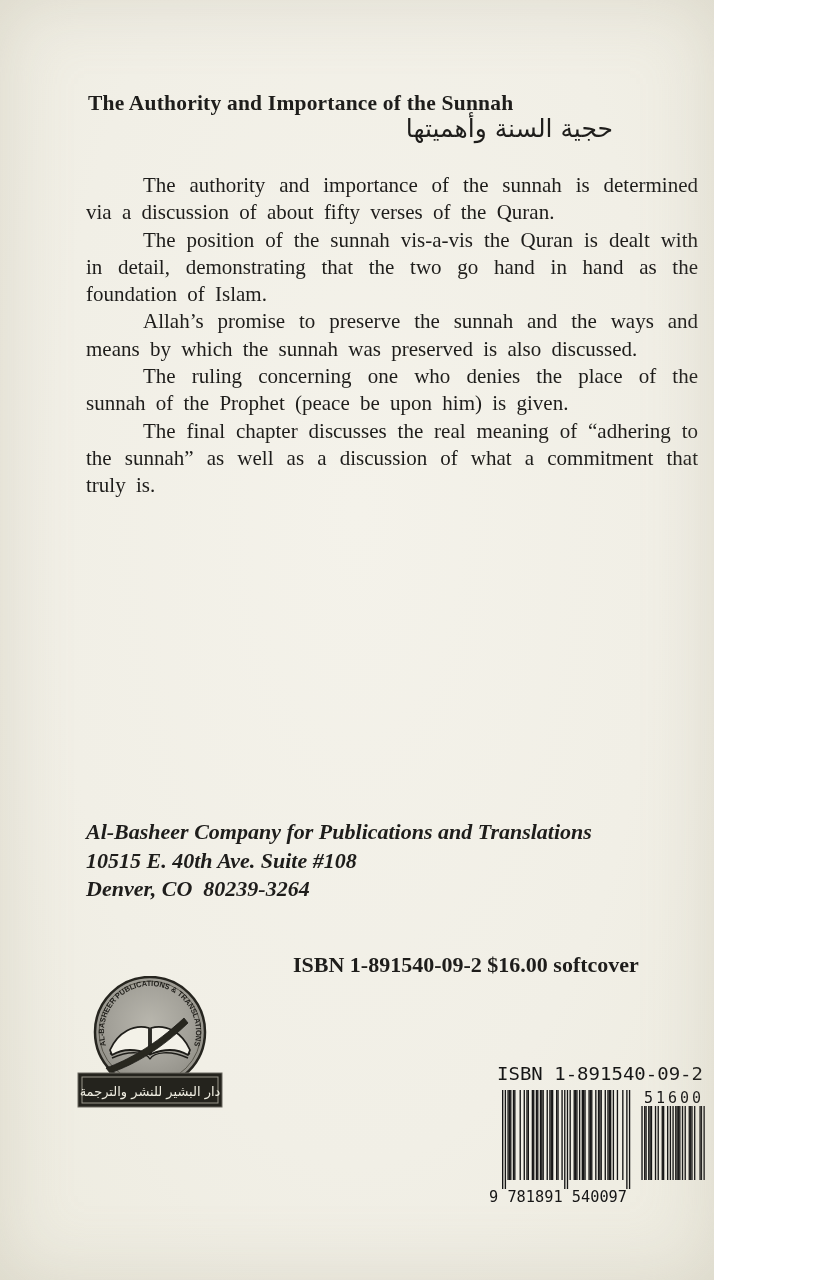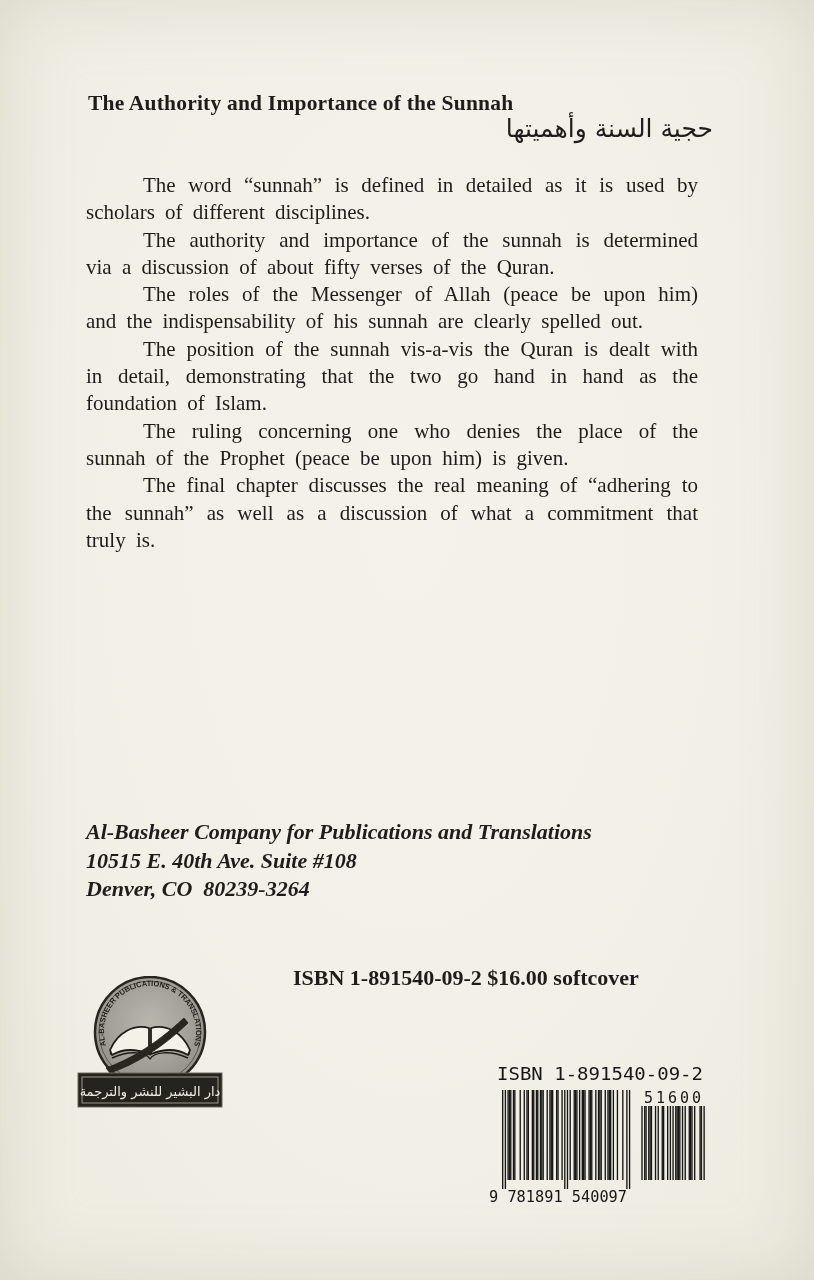"The Authority and Importance of" .page { width: 814px -> 714px }
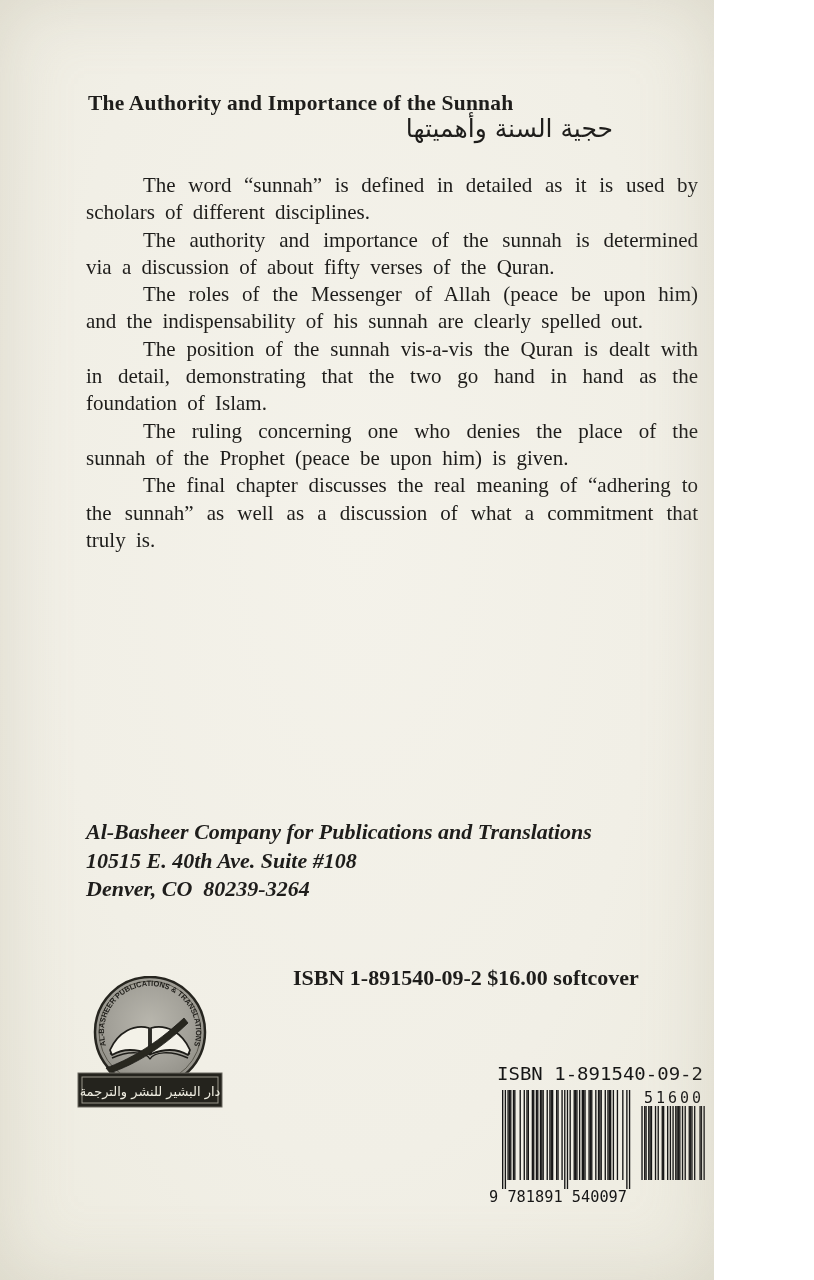"The word “sunnah” is defined" p { html: <p>The word “sunnah” is defined in detailed as it is used by scholars of different disciplines.</p> -> none }
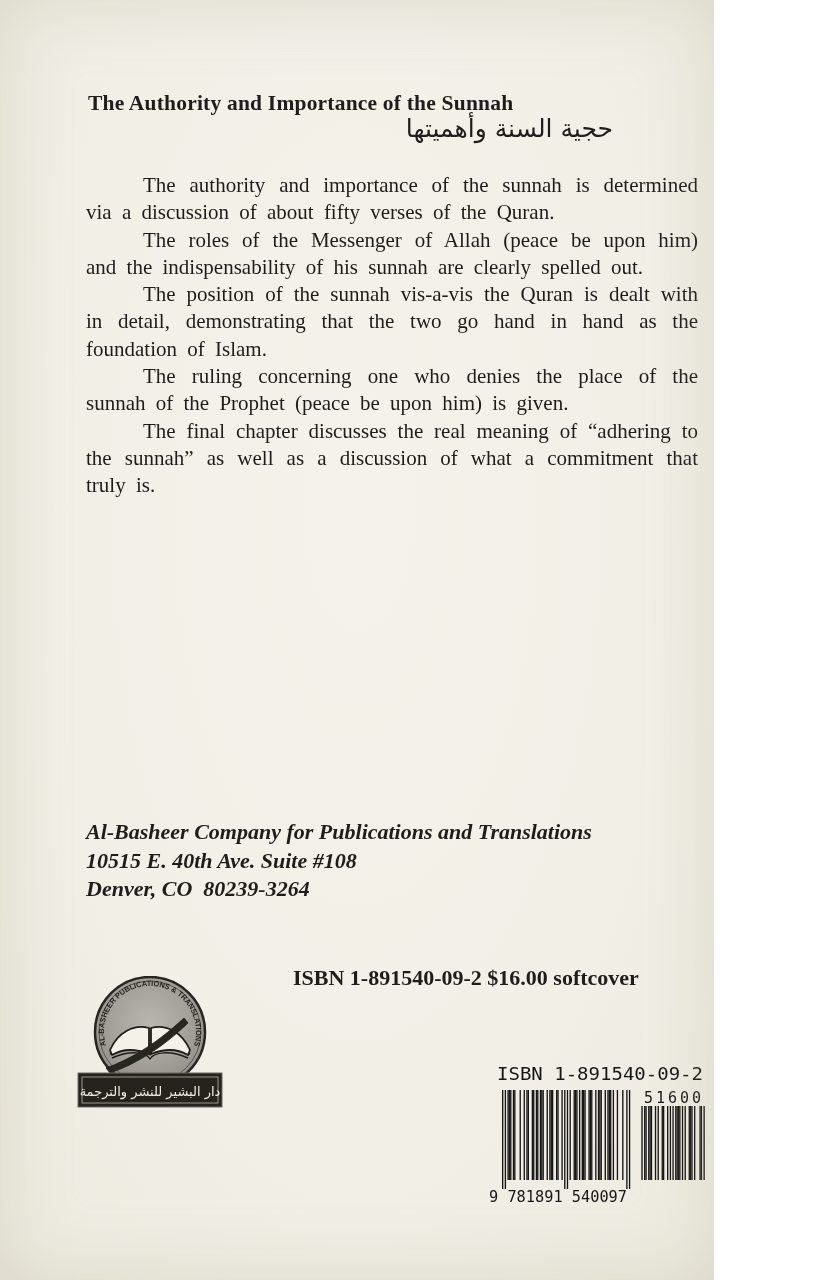"The roles of the Messenger" p { html: <p>The roles of the Messenger of Allah (peace be upon him) and the indispensability of his sunnah are clearly spelled out.</p> -> none }
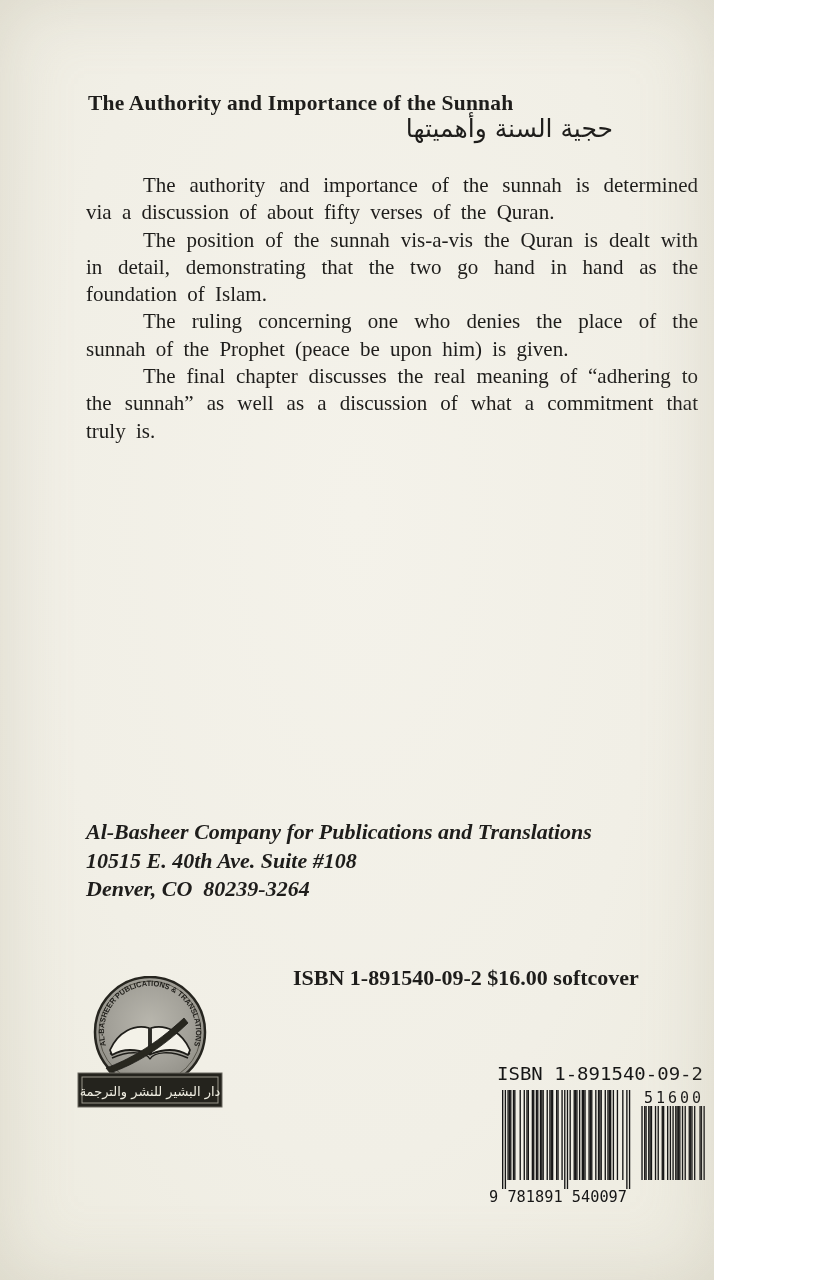"Allah’s promise to preserve the" p { html: none -> <p>Allah’s promise to preserve the sunnah and the ways and means by which the sunnah was preserved is also discussed.</p> }
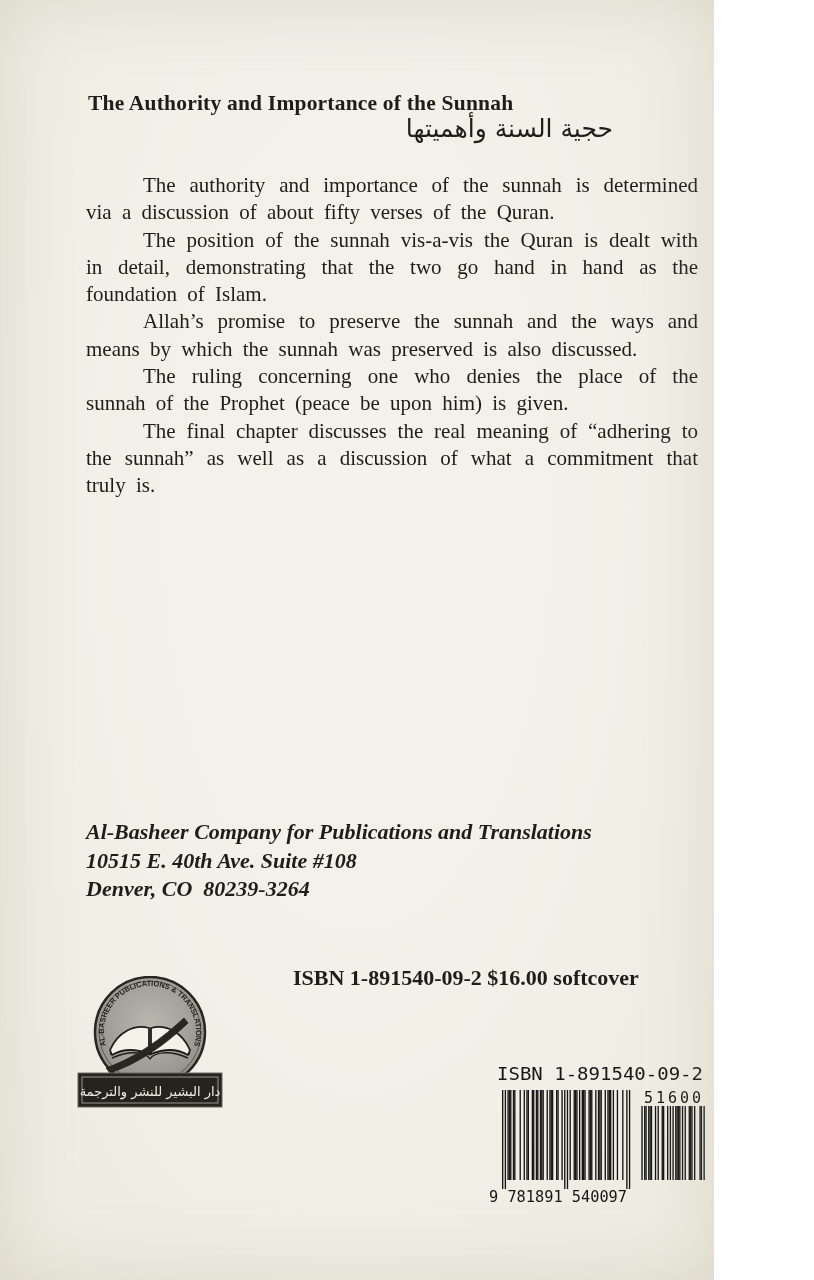"ISBN 1-891540-09-2 $16.00 softcover" .isbn-line { margin-top: 13px -> none }
